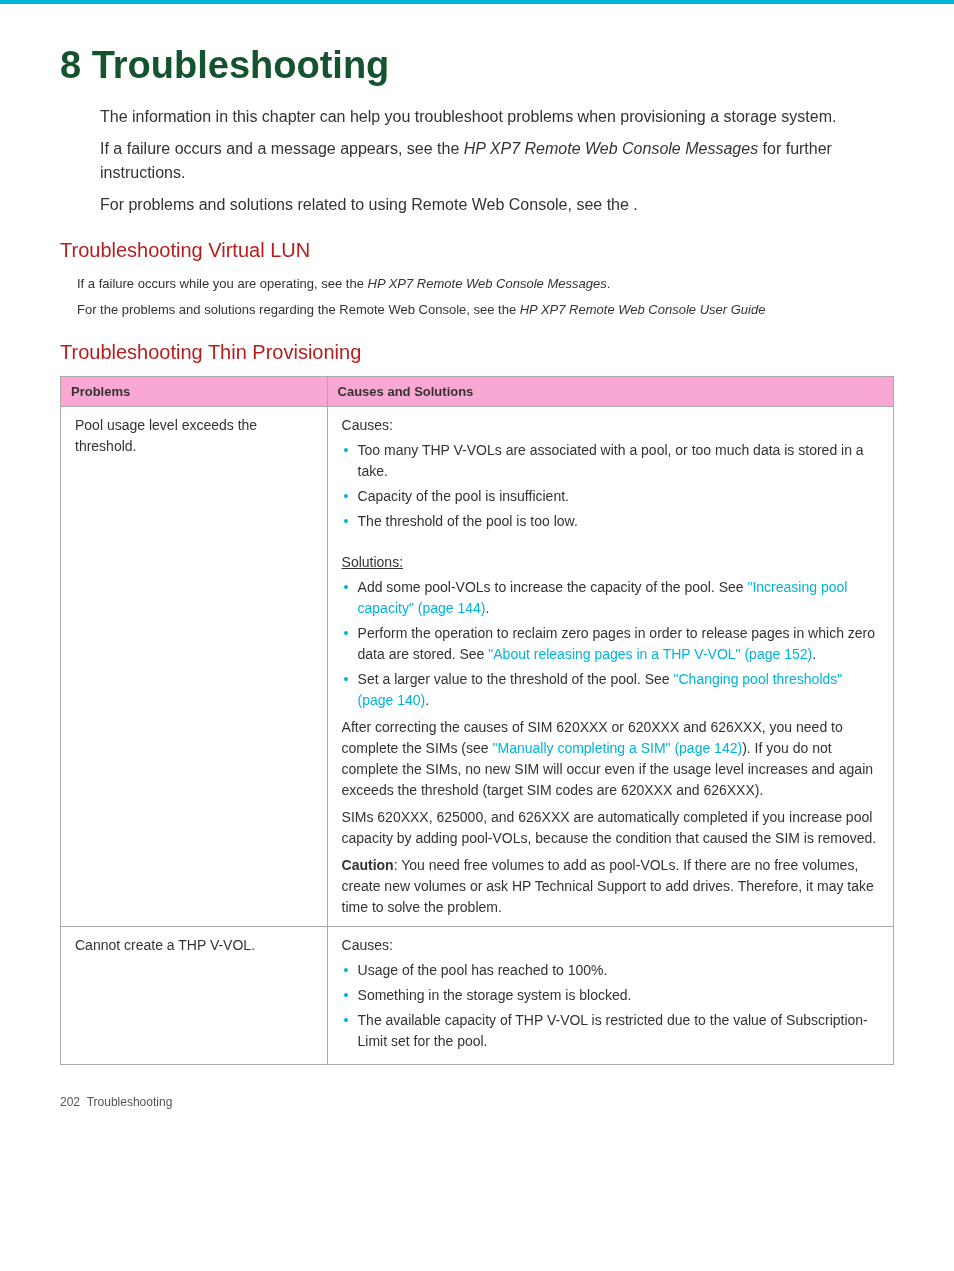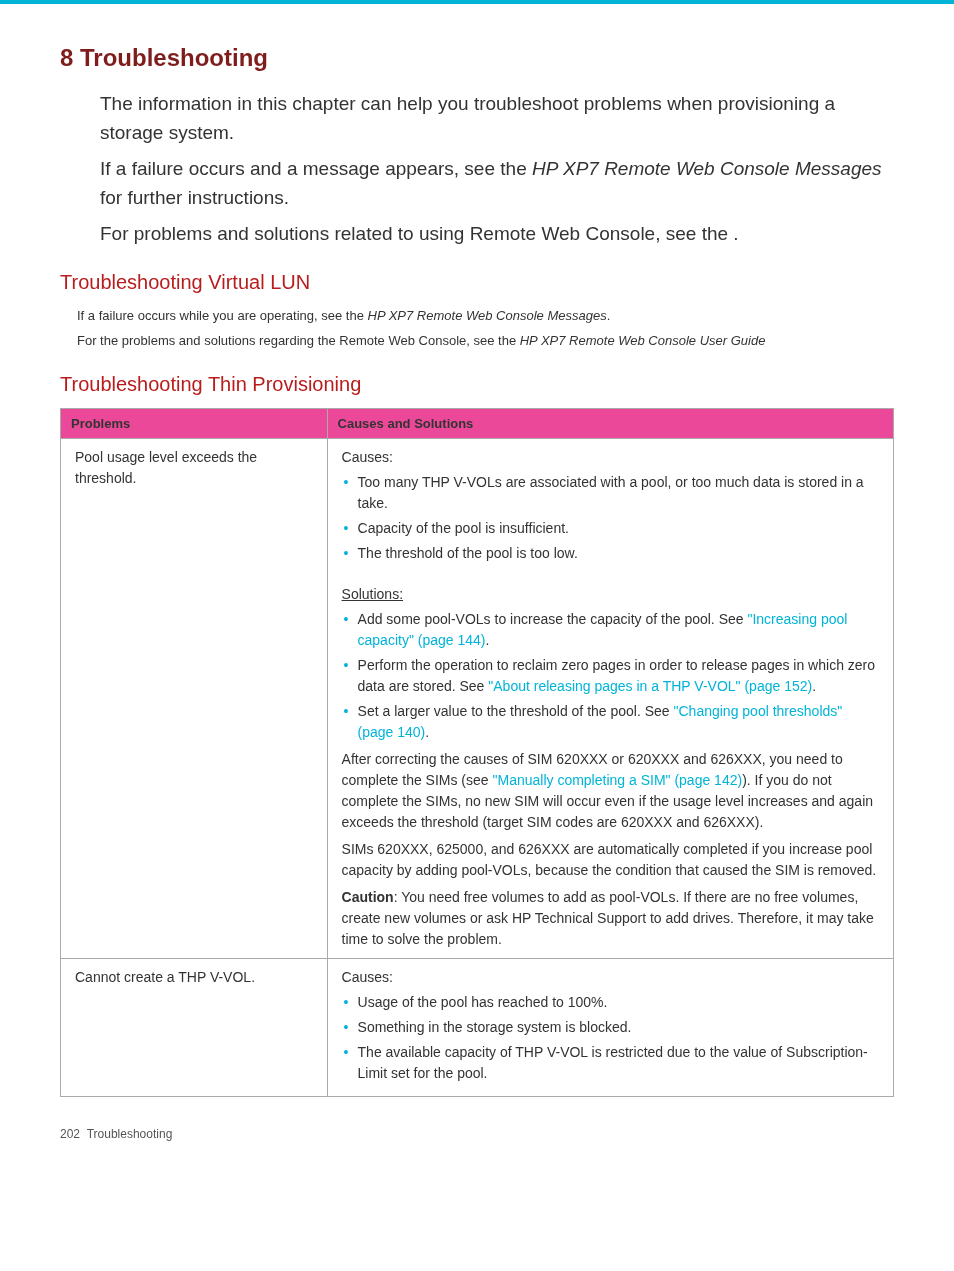"8 Troubleshooting" .chapter-title { color: #7f1d1d -> #14532d; font-size: 24px -> 38px }
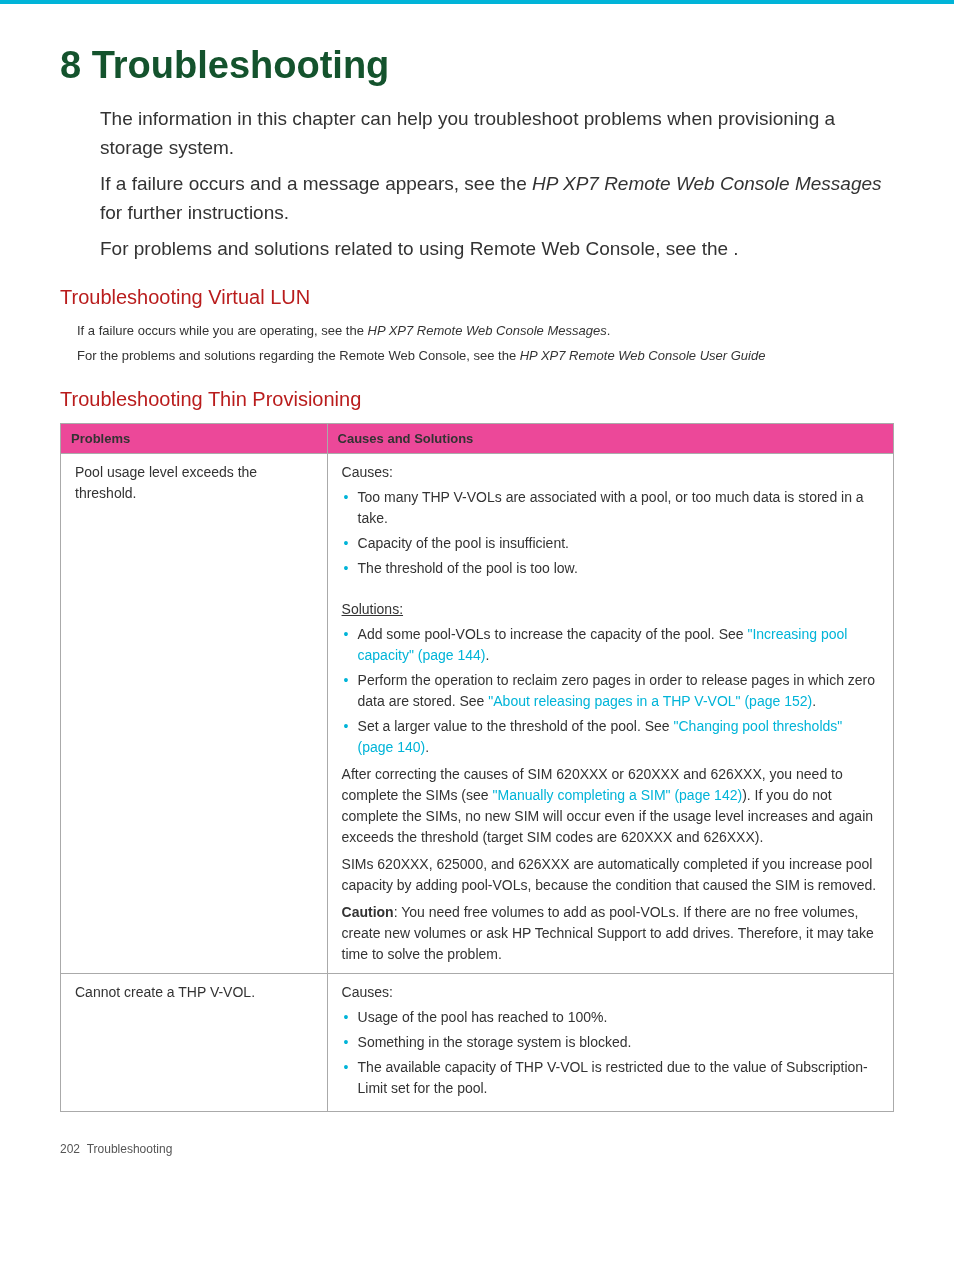"The information in this chapter" .intro-text { font-size: 19px -> 16px }
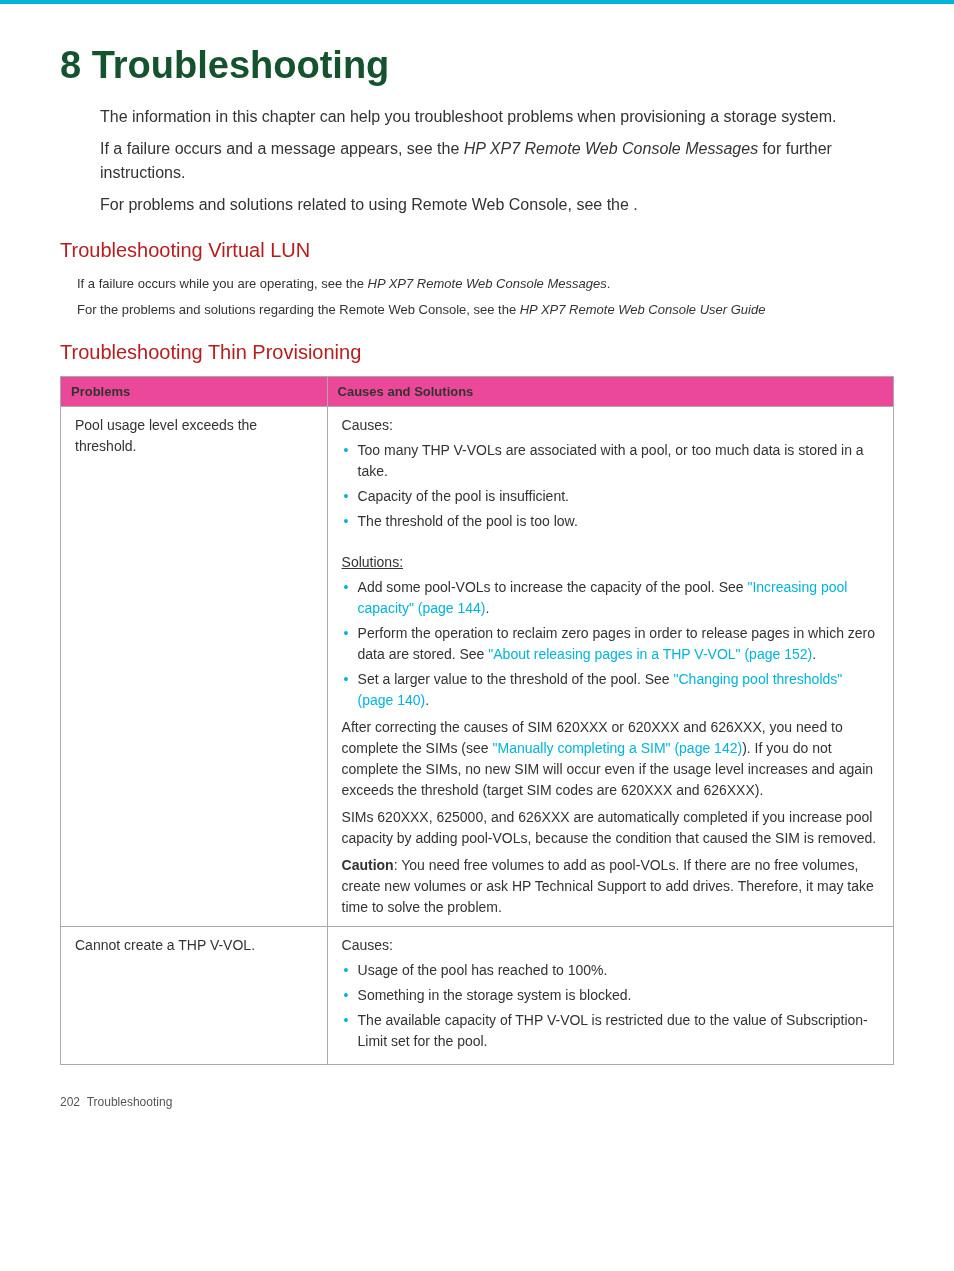"Problems" table.trouble-table th { background: #ec4899 -> #f9a8d4 }
